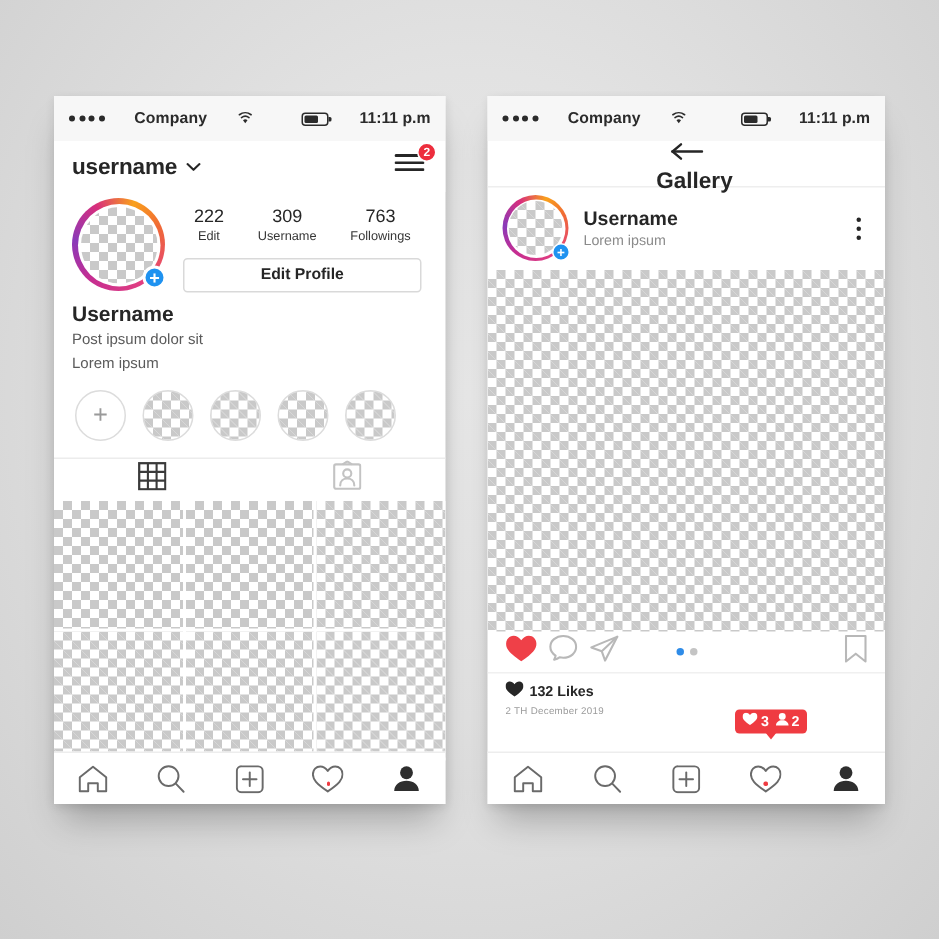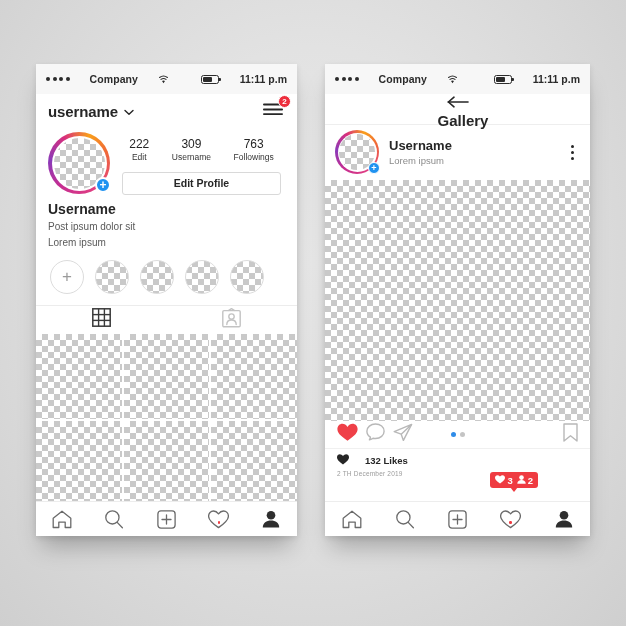"132 Likes" .likes { gap: 16px -> 4px }
